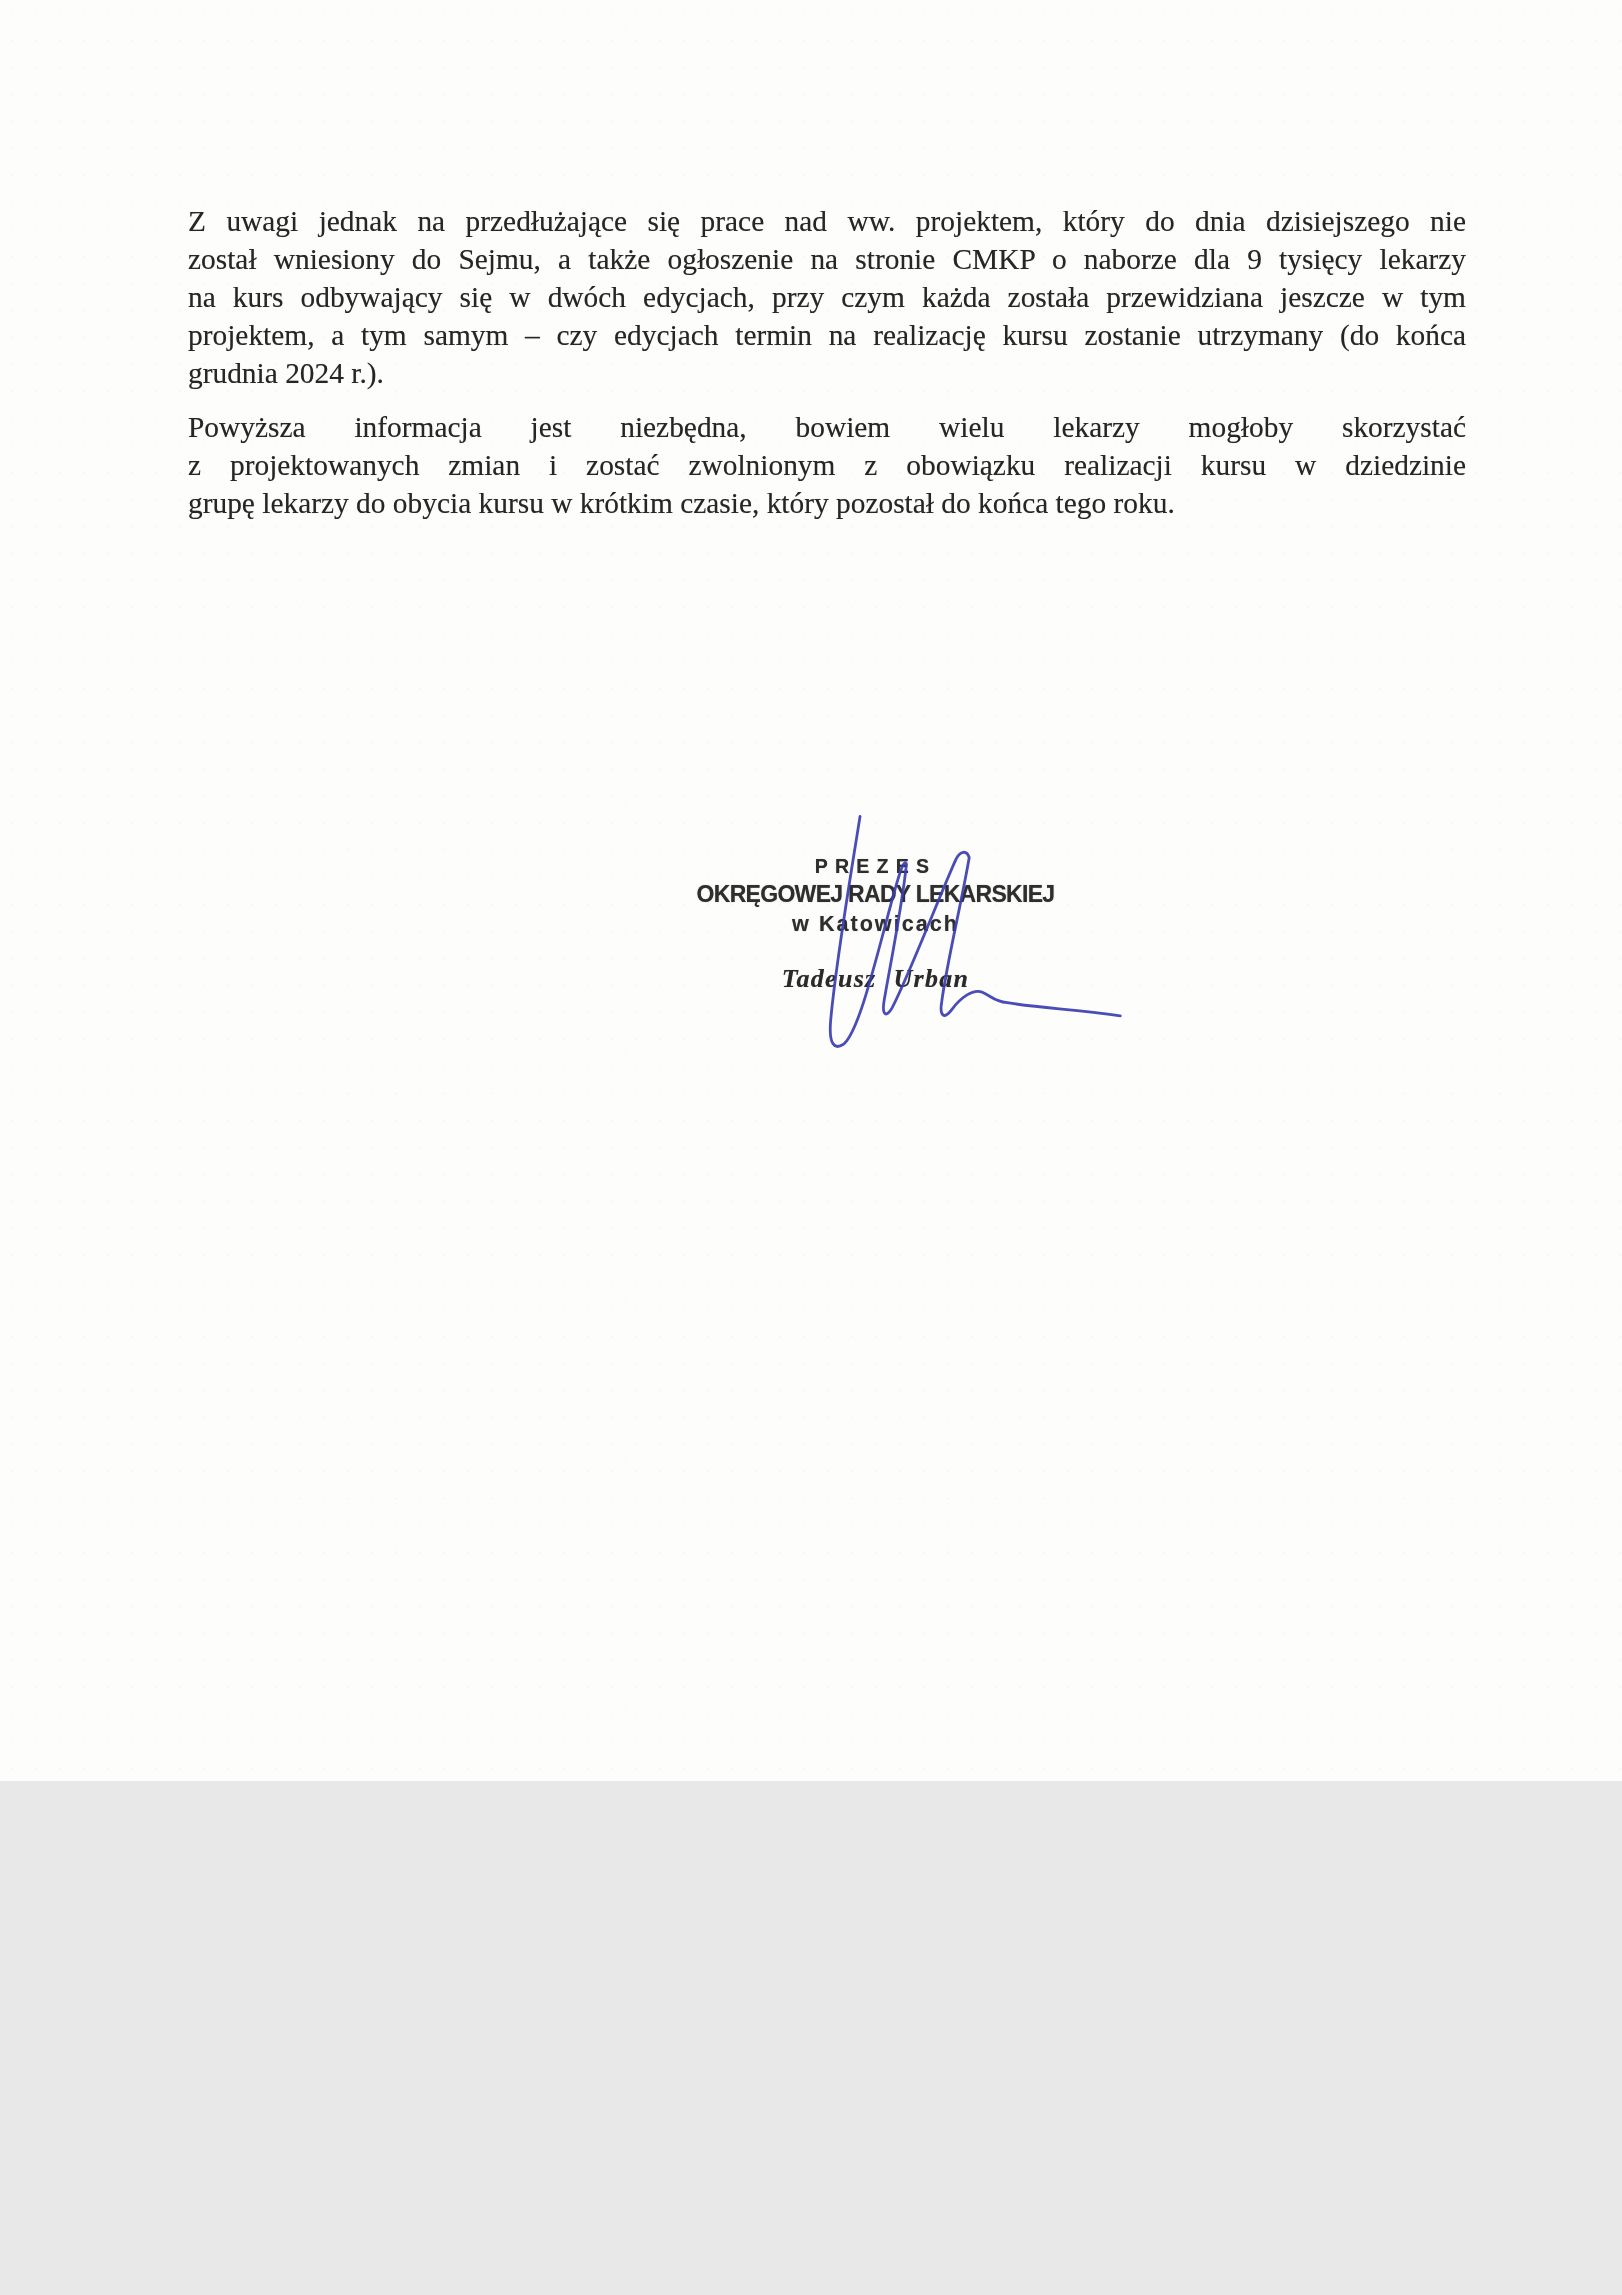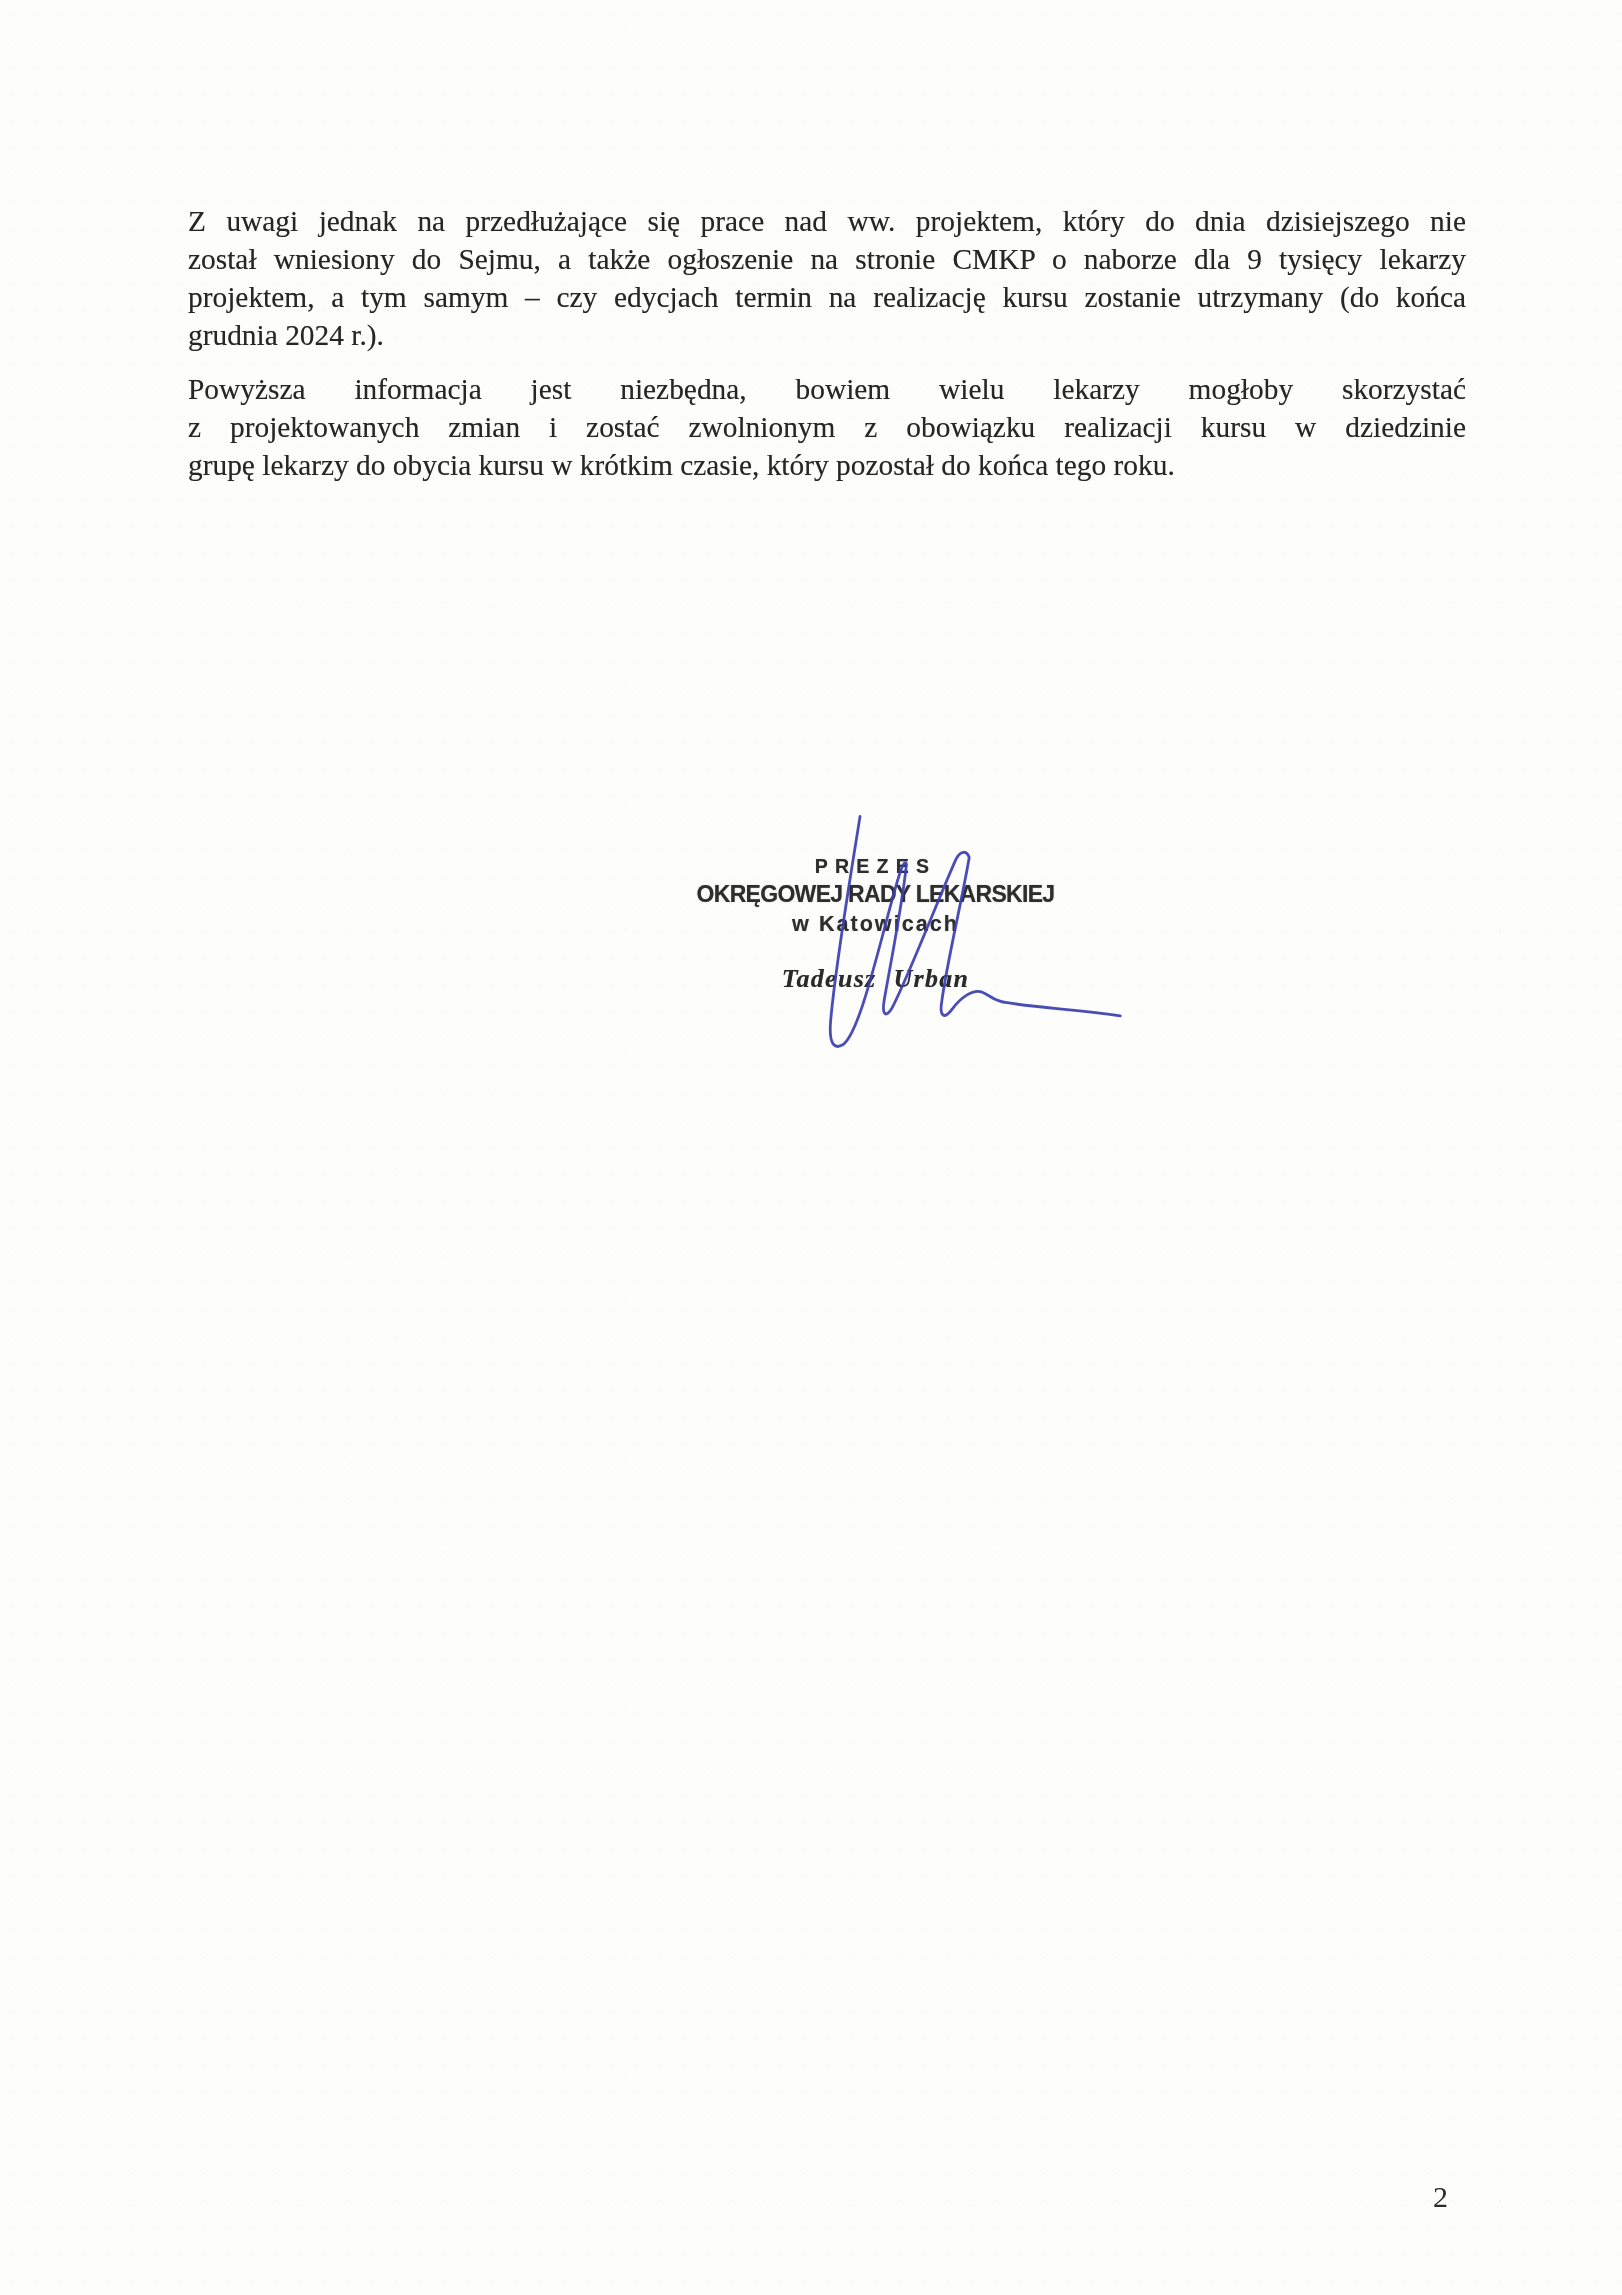"Z uwagi jednak na przedłużające" .page { height: 2295px -> 1781px }
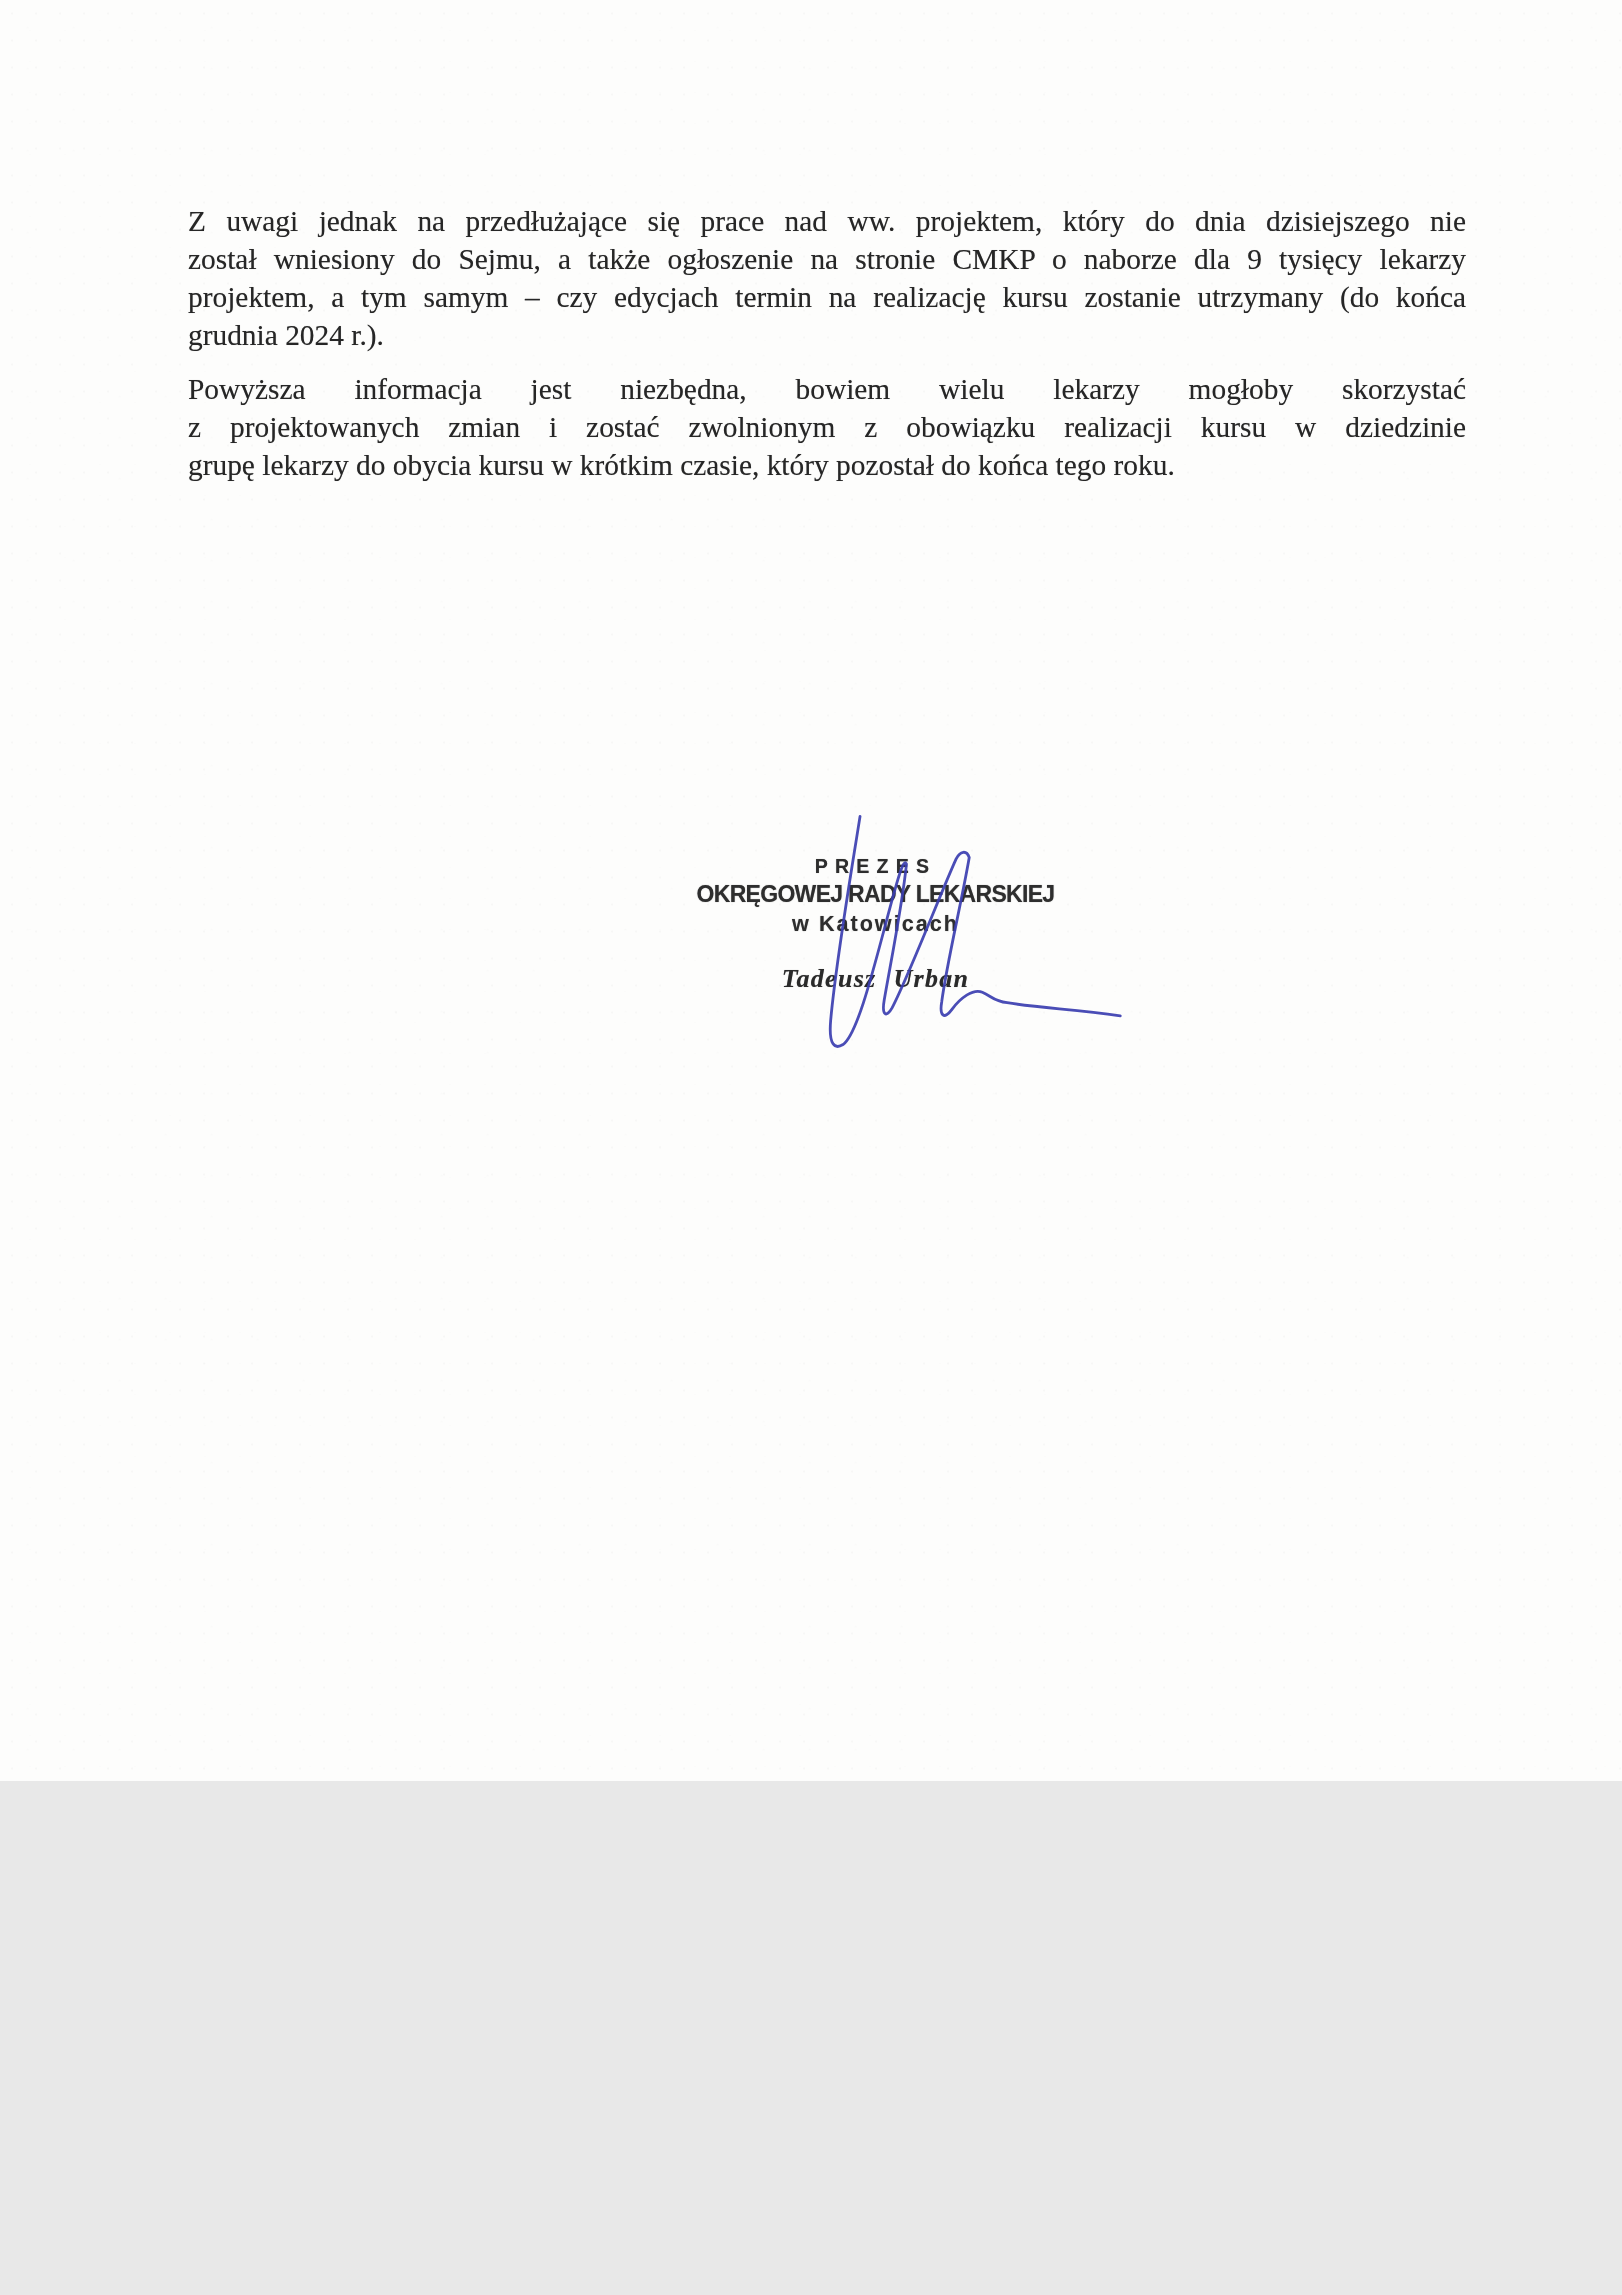"na kurs odbywający się w" div.line { html: none -> <div>na kurs odbywający się w dwóch edycjach, przy czym każda została przewidziana jeszcze w tym</div> }
